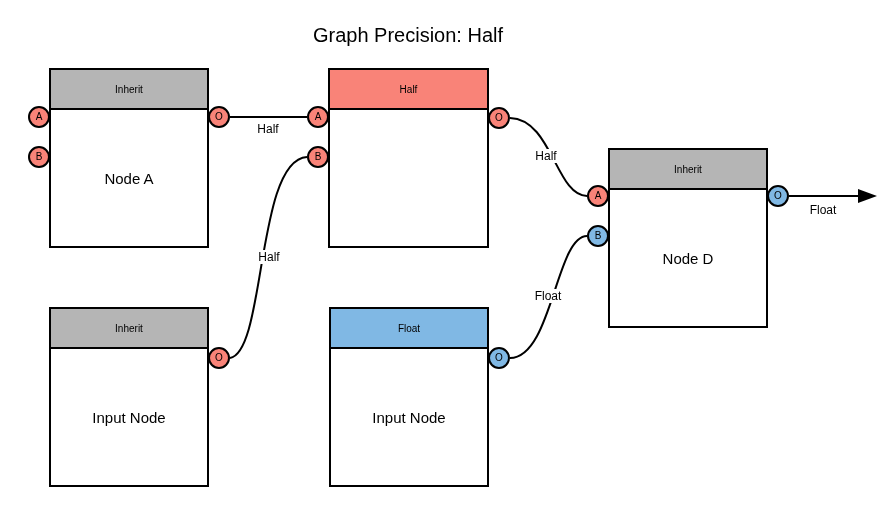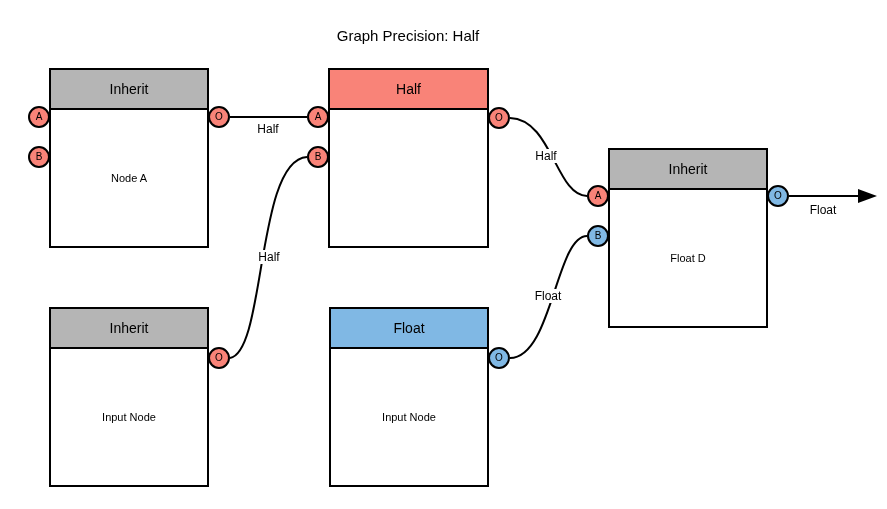"Graph Precision: Half" .graph-title { font-size: 15px -> 20px }
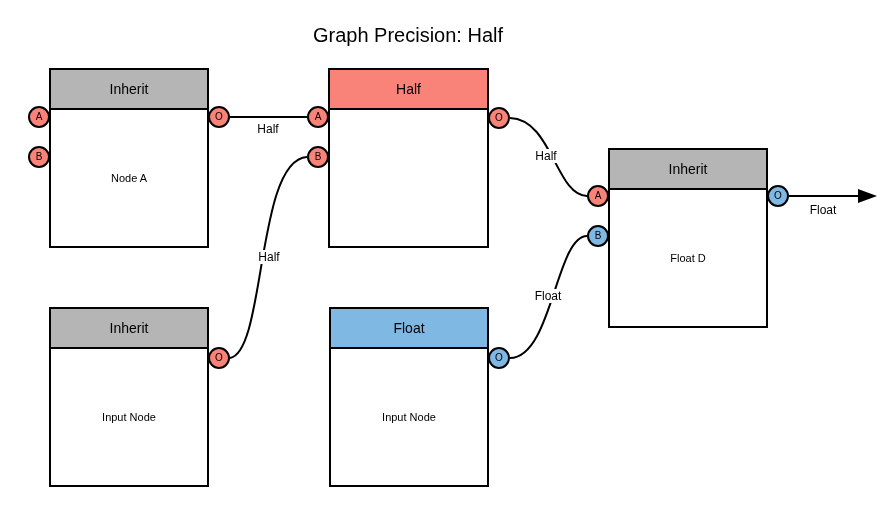"Inherit" .node-header { font-size: 14px -> 10px }
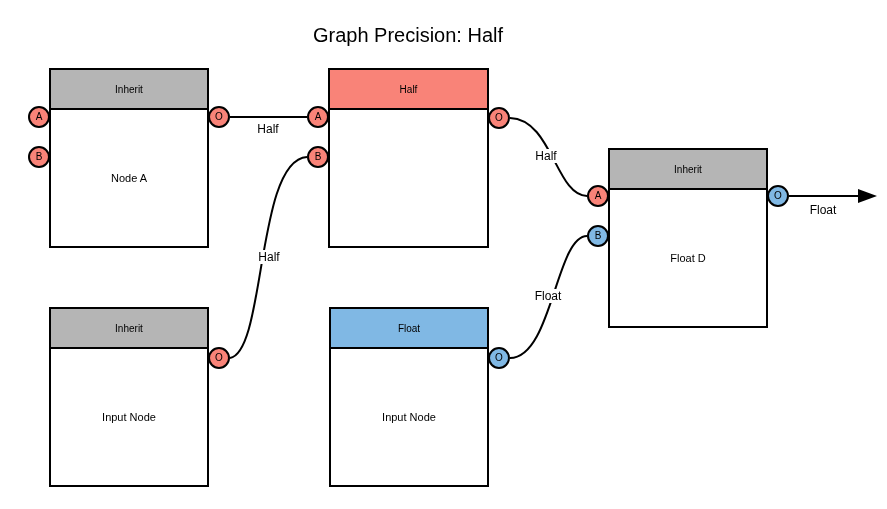"Node A" .node-body { font-size: 11px -> 15px }
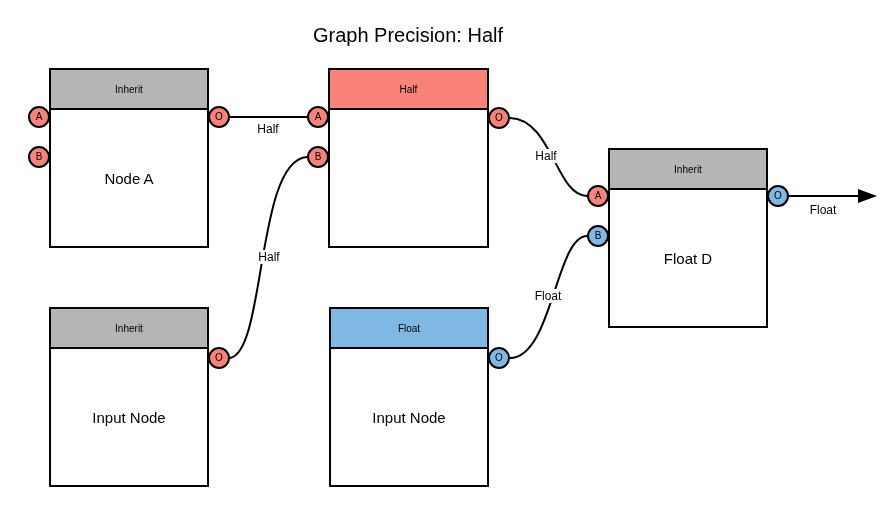"Float D" div.node-body { text: Float -> Node }
